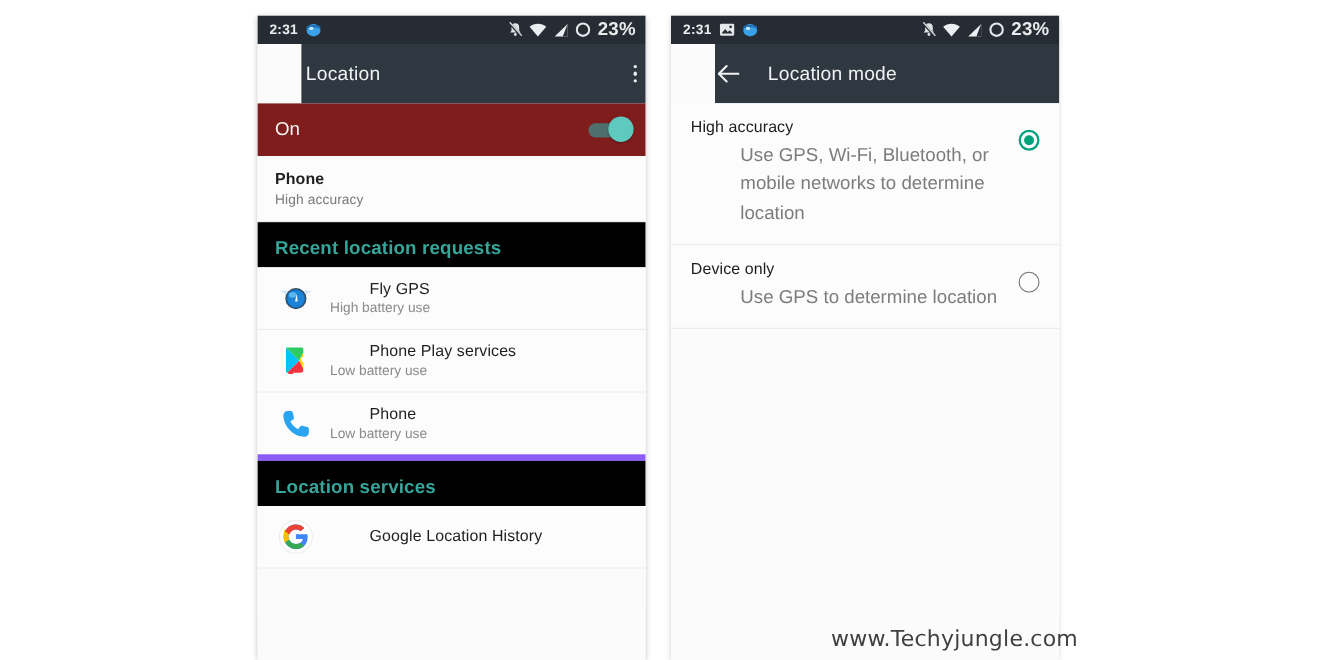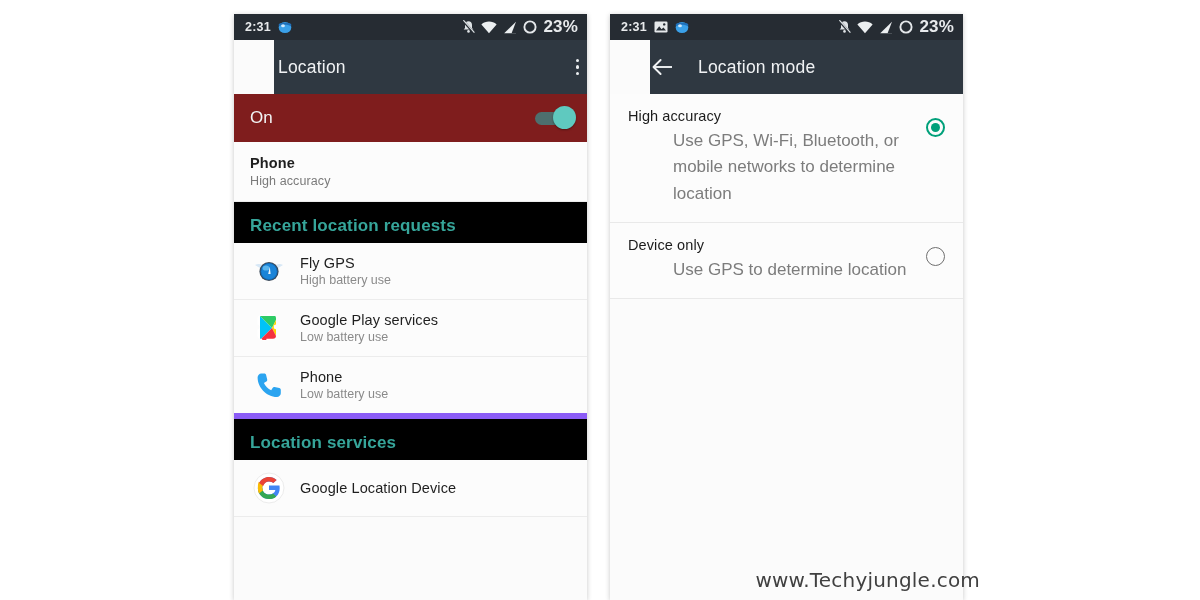"Fly GPS" .app-text .t { margin-left: none -> 36px }
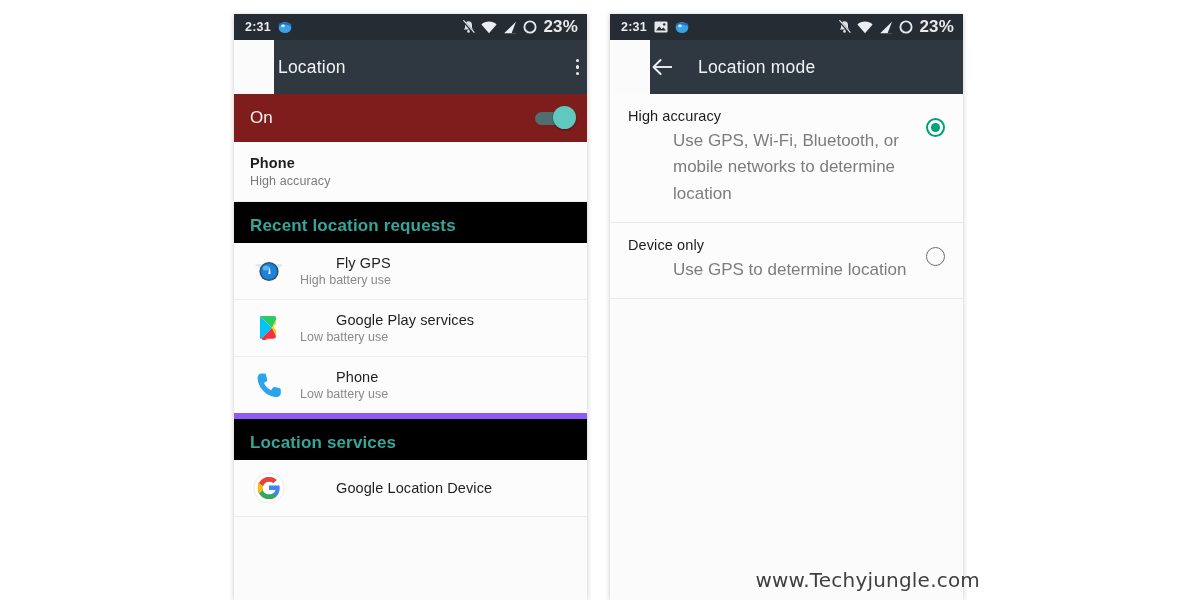"Google Play services" span.t { text: Google -> Phone }
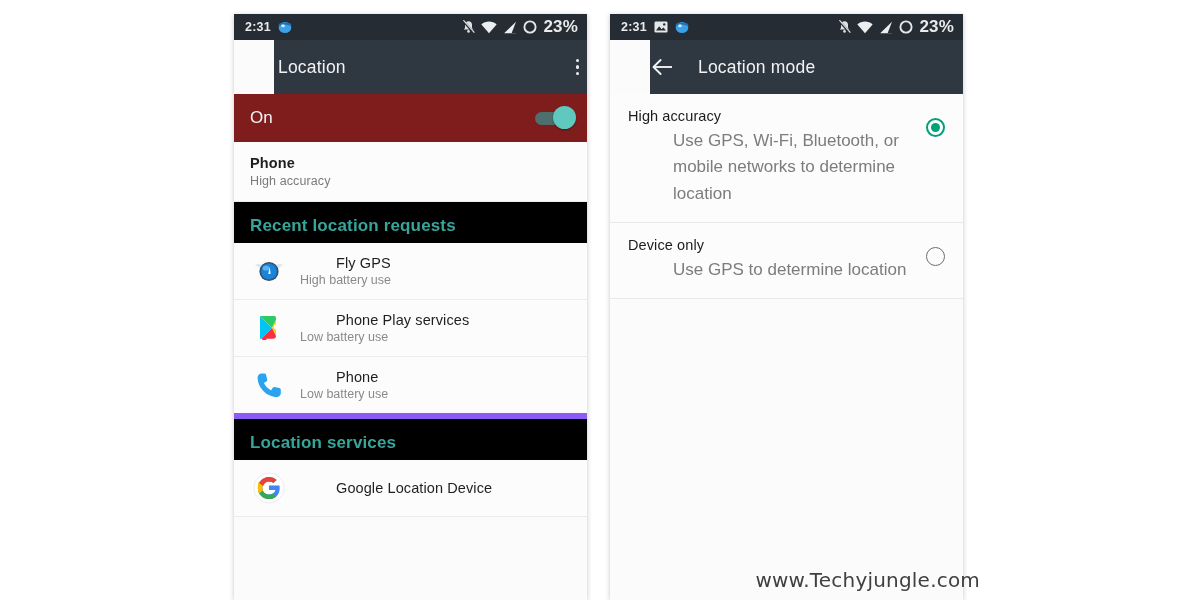"Google Location Device" span.t { text: Device -> History }
